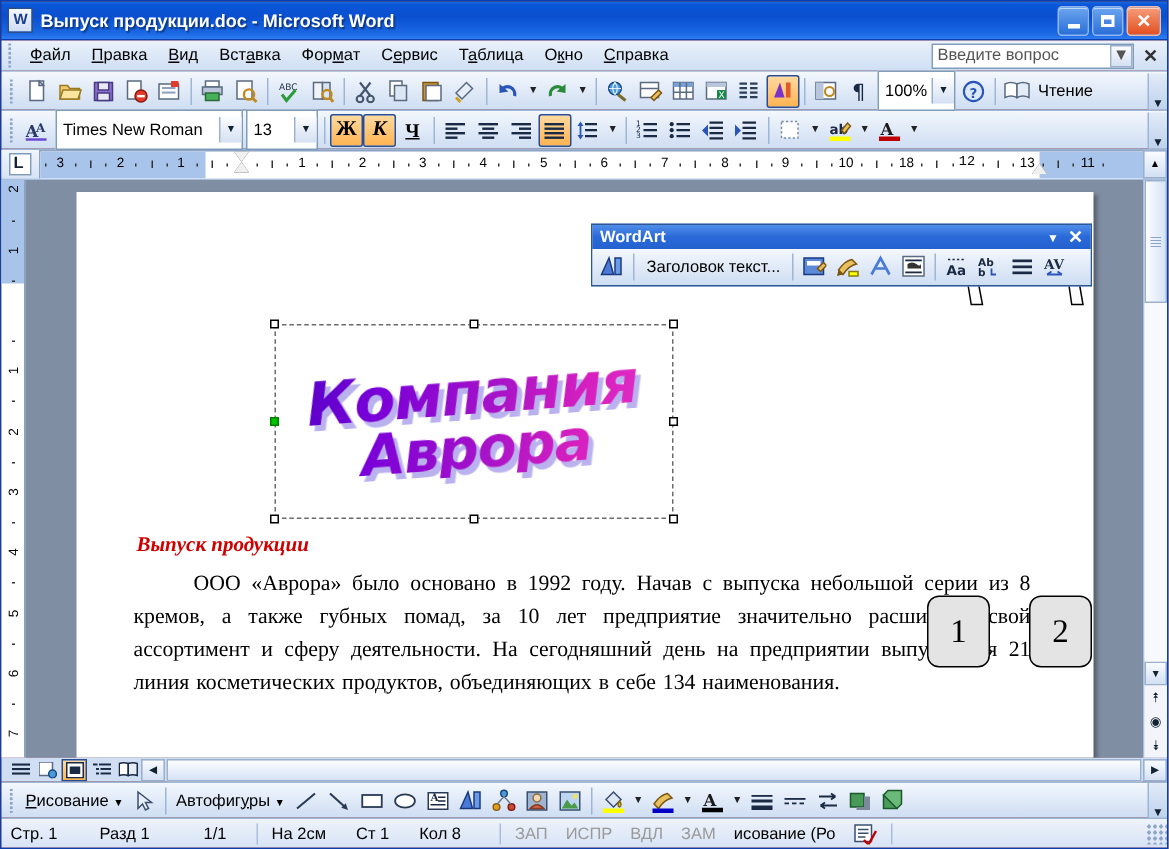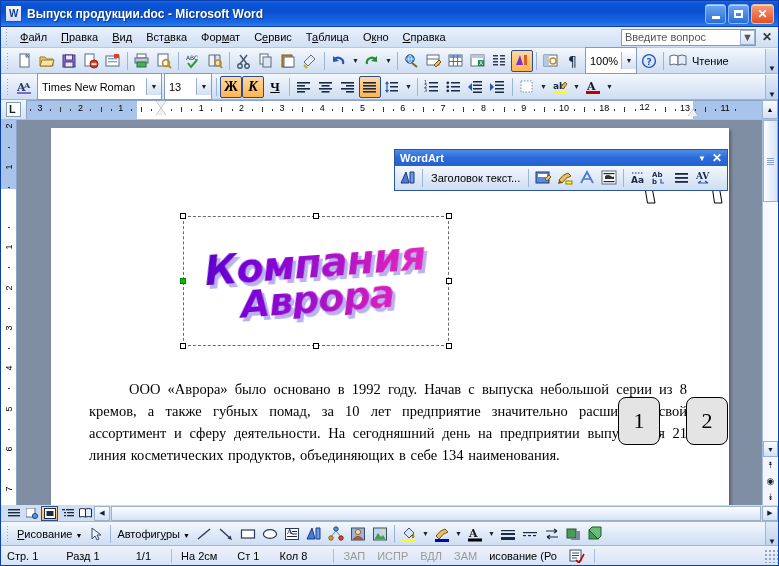"Выпуск продукции" div.doc-h2 { html: none -> <div>Выпуск продукции</div> }
